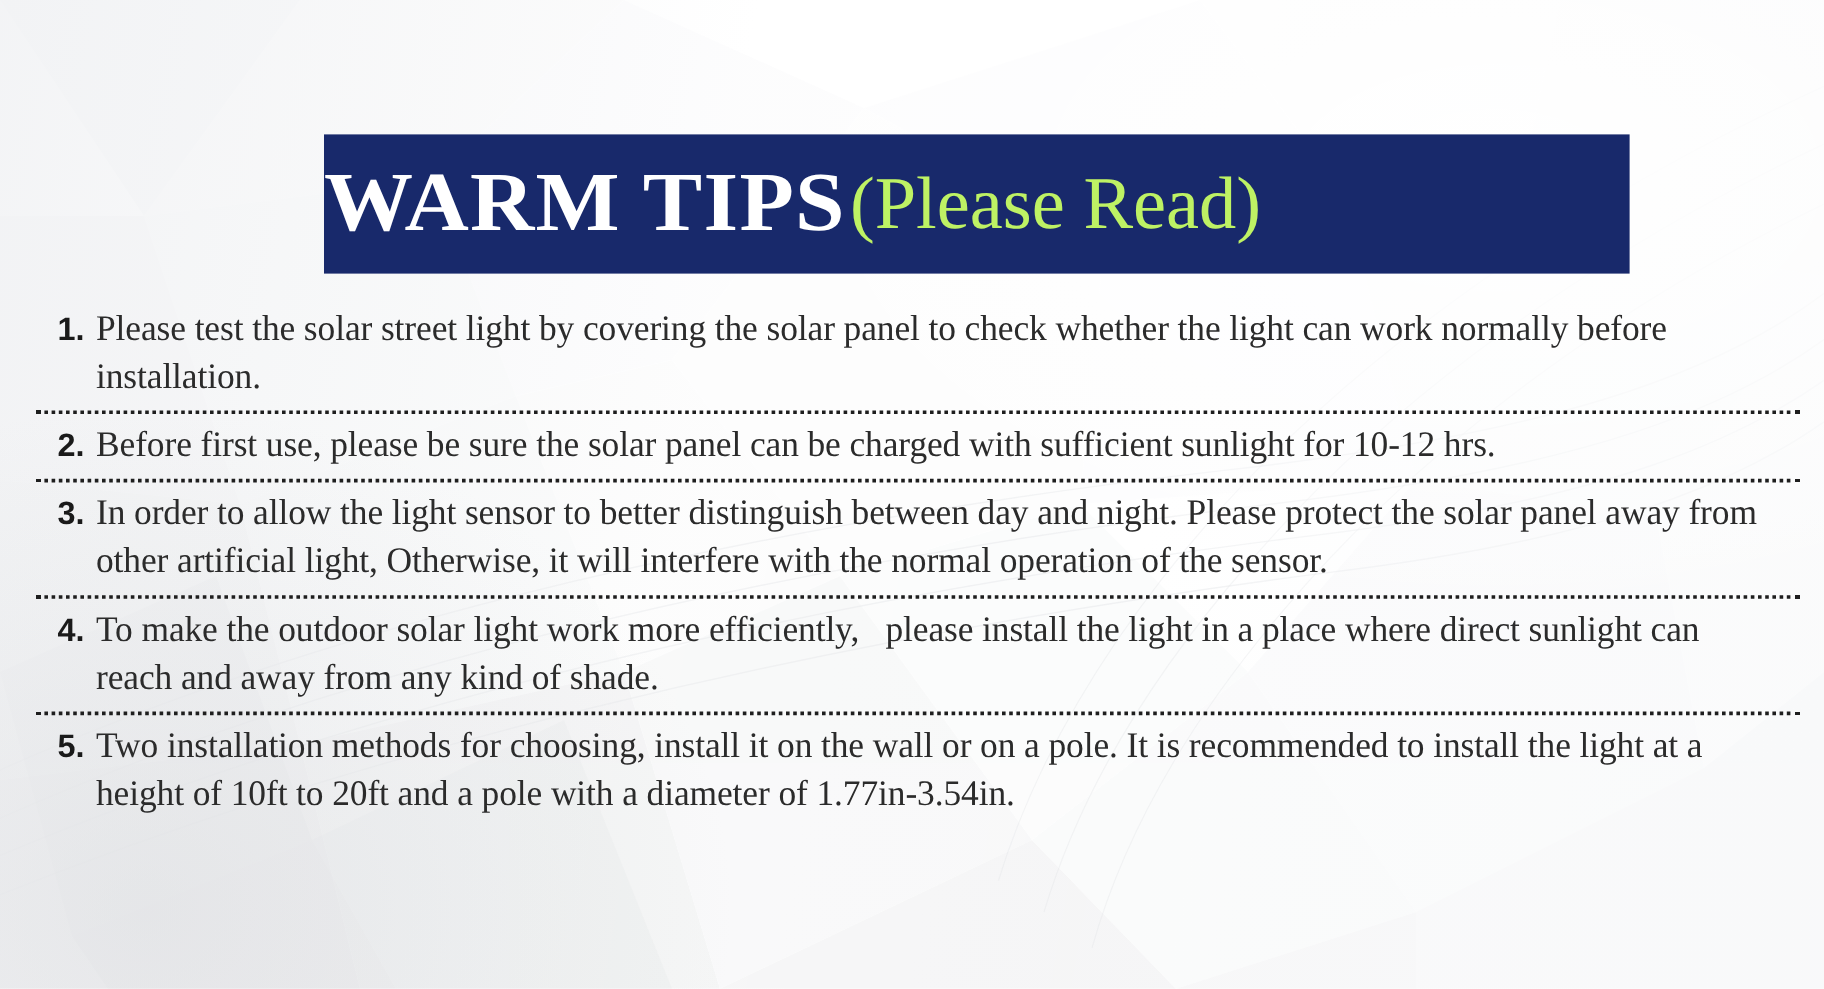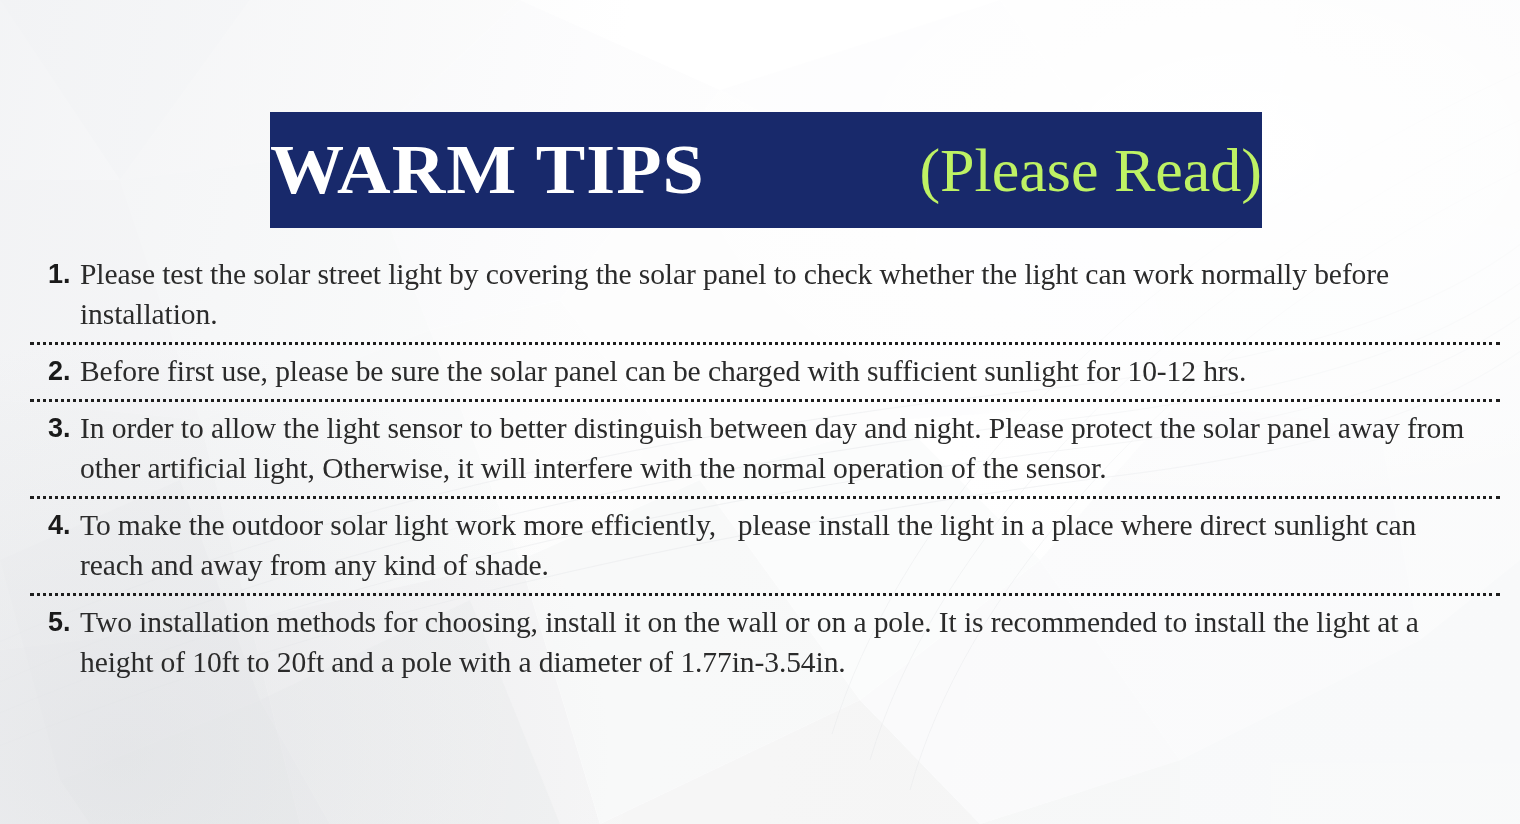"WARM TIPS" .banner { justify-content: space-between -> flex-start; width: 992px -> 1088px }
